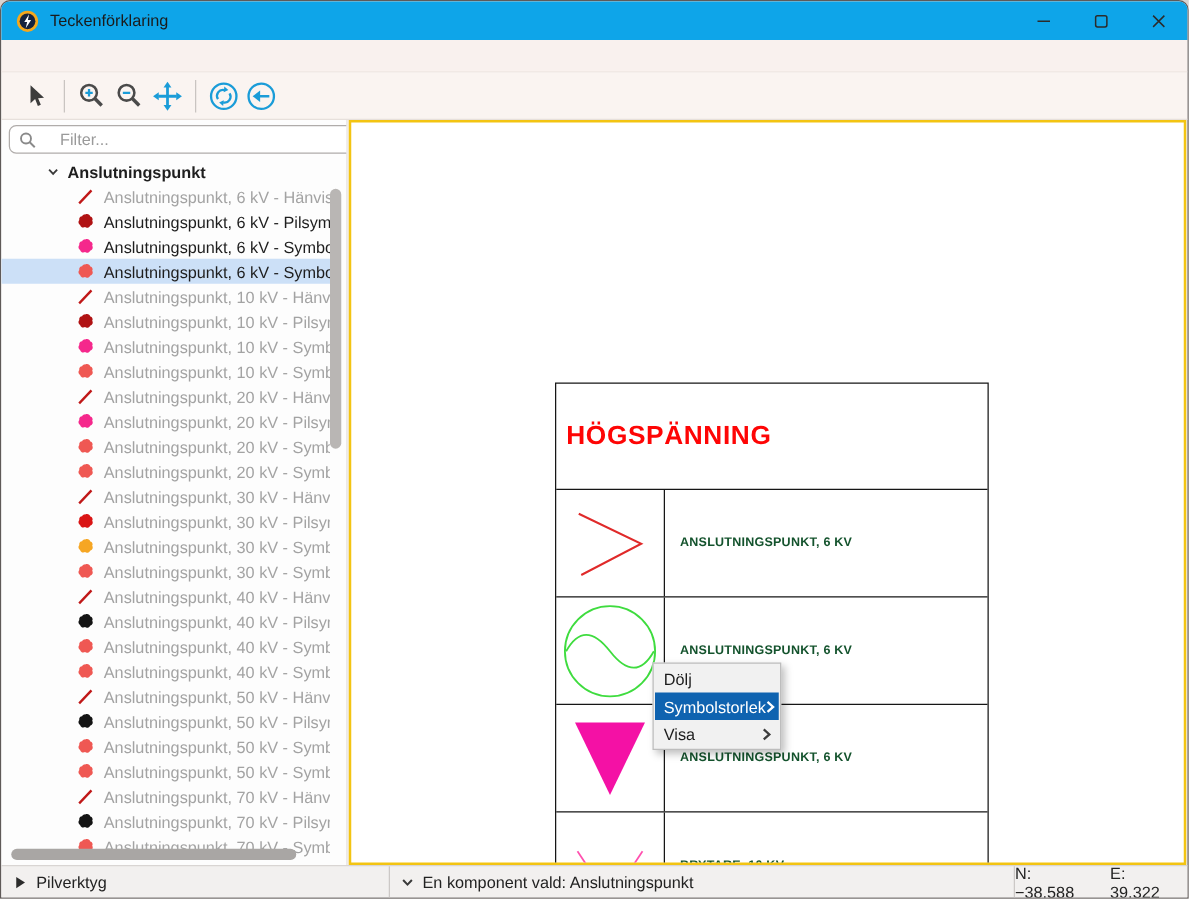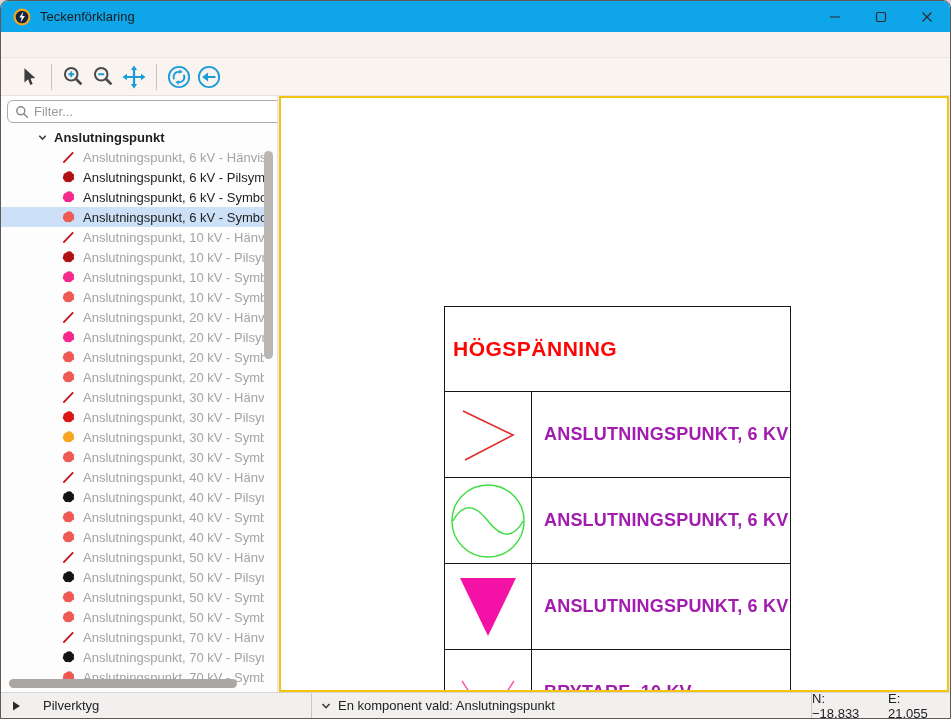"Filter..." .filter-box { gap: 5px -> 19px }
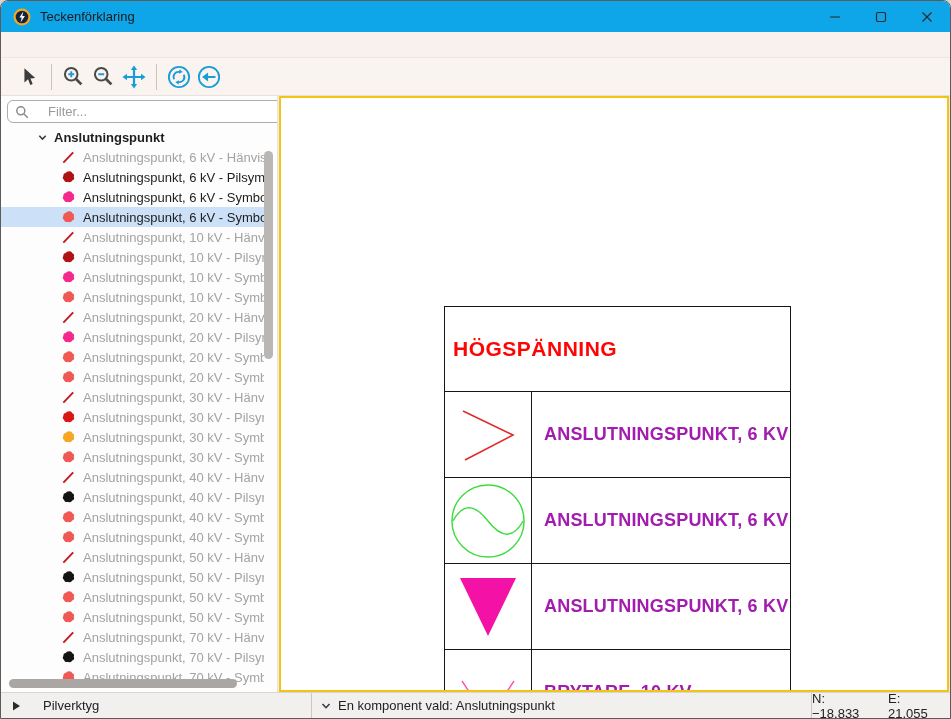"ANSLUTNINGSPUNKT, 6 KV" .lg-label { color: #a21caf -> #14532d; font-size: 18px -> 10px }
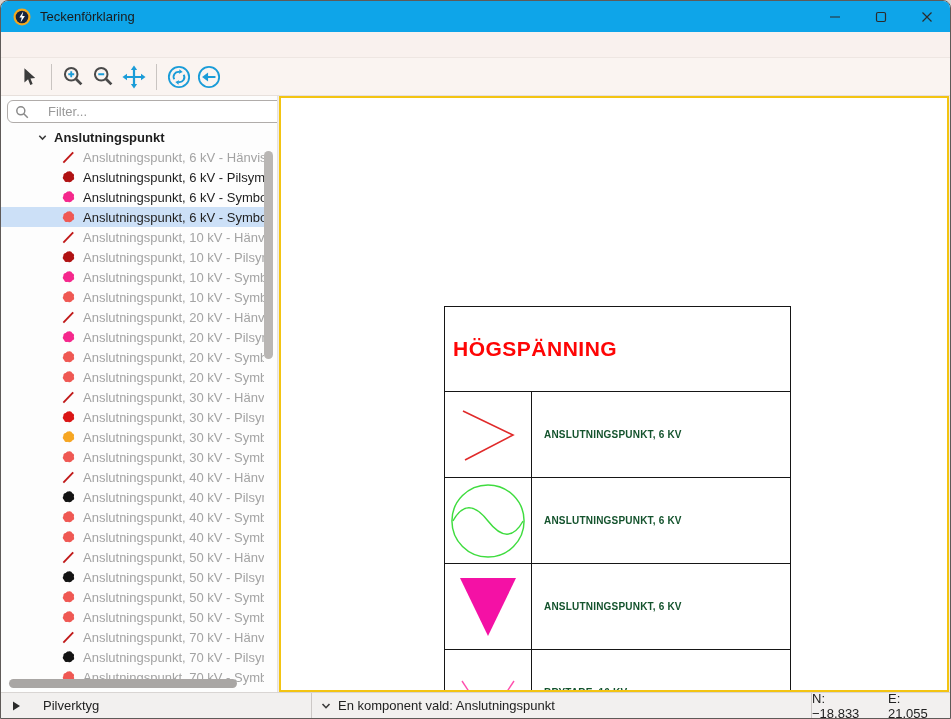"Dölj" div.ctx-menu { html: none -> <div> <div> <span>Dölj</span> </div> <div> <span>Symbolstorlek</span> <span> <svg> <path></path> </svg> </span> </div> <div> <span>Visa</span> <span> <svg> <path></path> </svg> </span> </div> </div> }
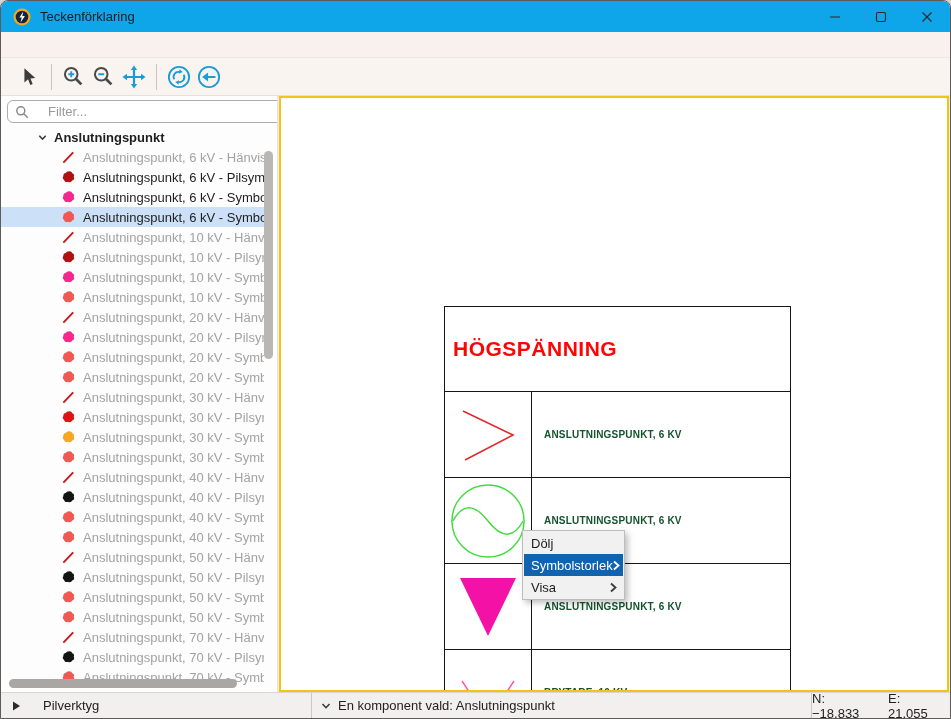"Pilverktyg" .sb-left { gap: 22px -> 8px }
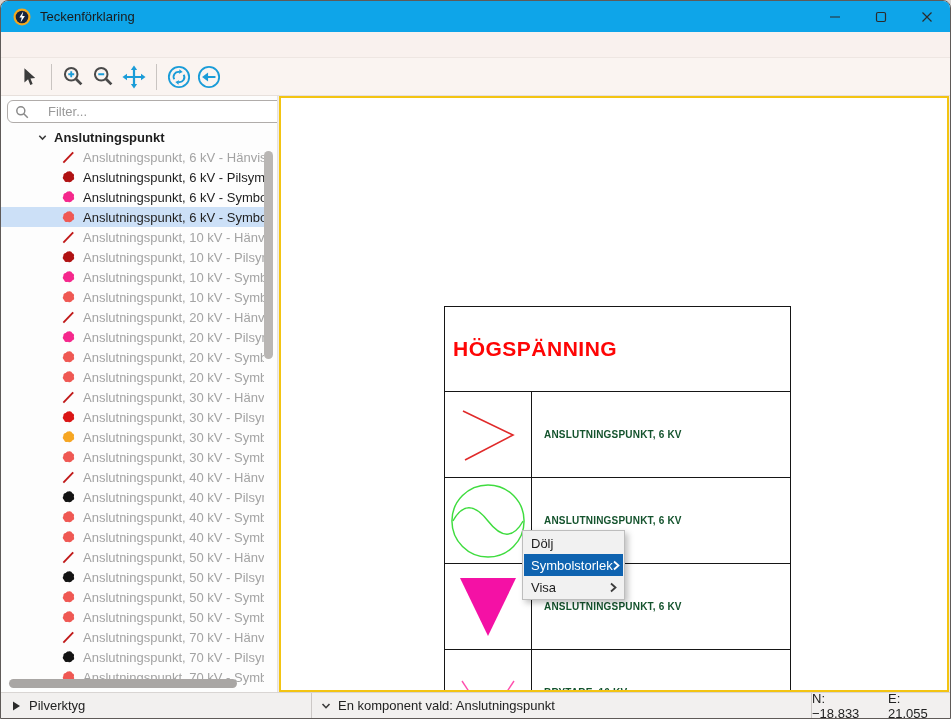"N: −18,833" span { text: 18,833 -> 38,588 }
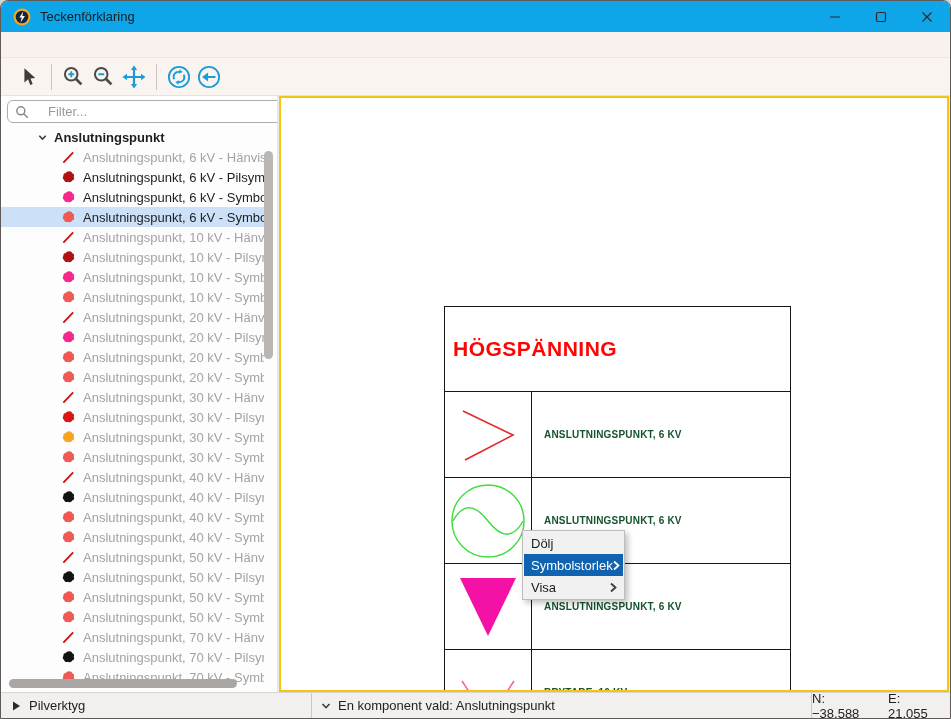"E: 21,055" span { text: 21,055 -> 39,322 }
